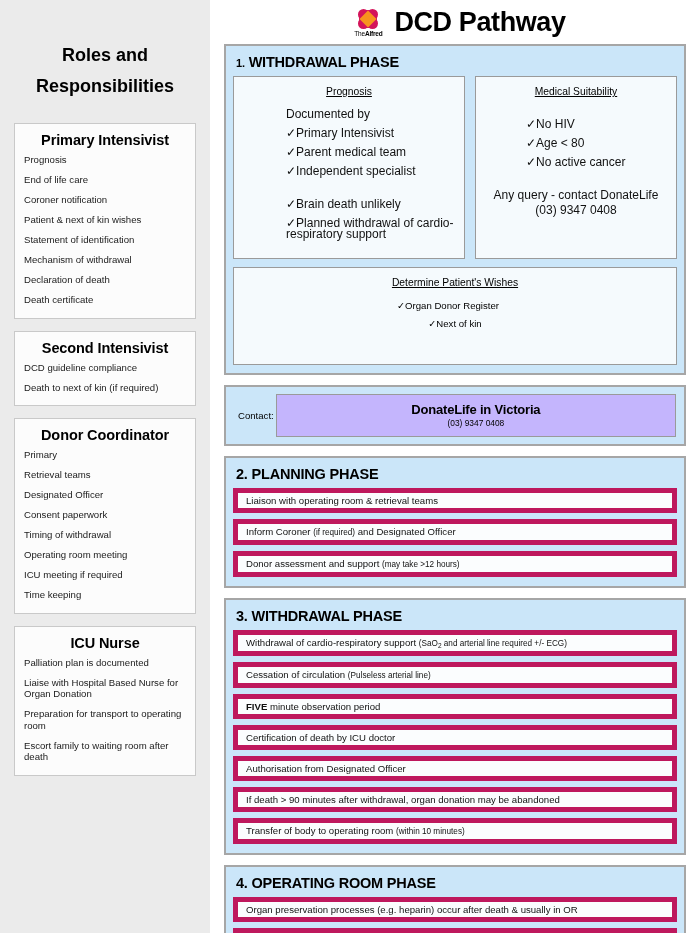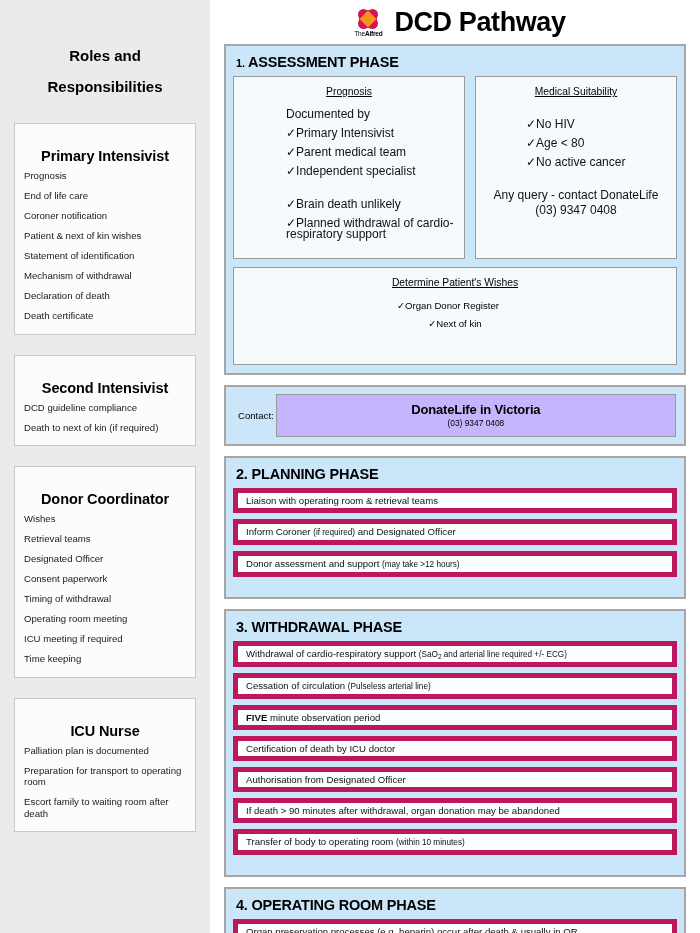"Roles and" #sidebar-title { font-size: 15px -> 18px }
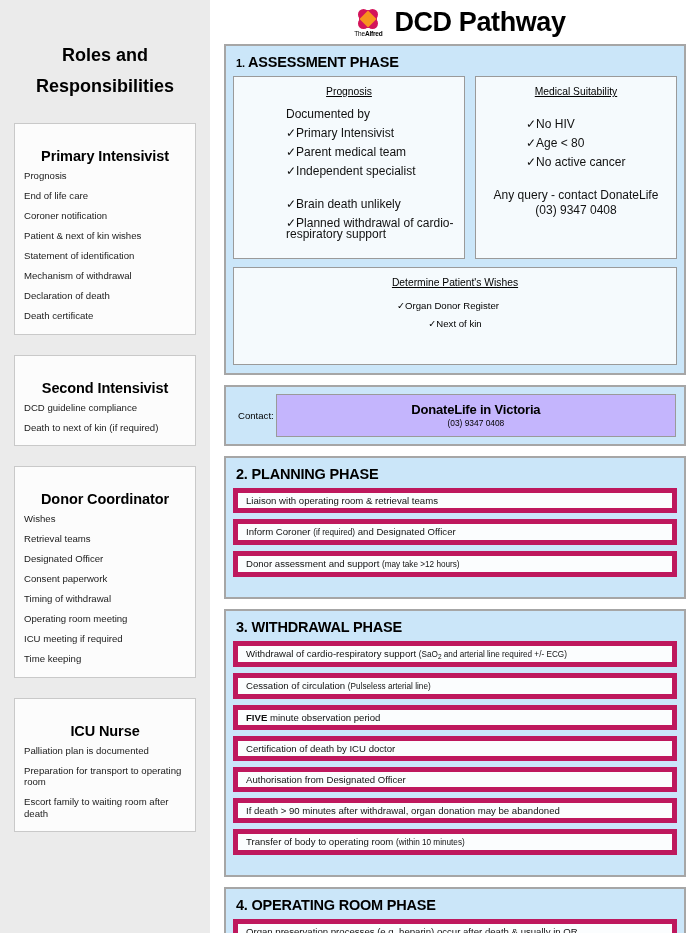"ASSESSMENT PHASE" span { text: ASSESSMENT -> WITHDRAWAL }
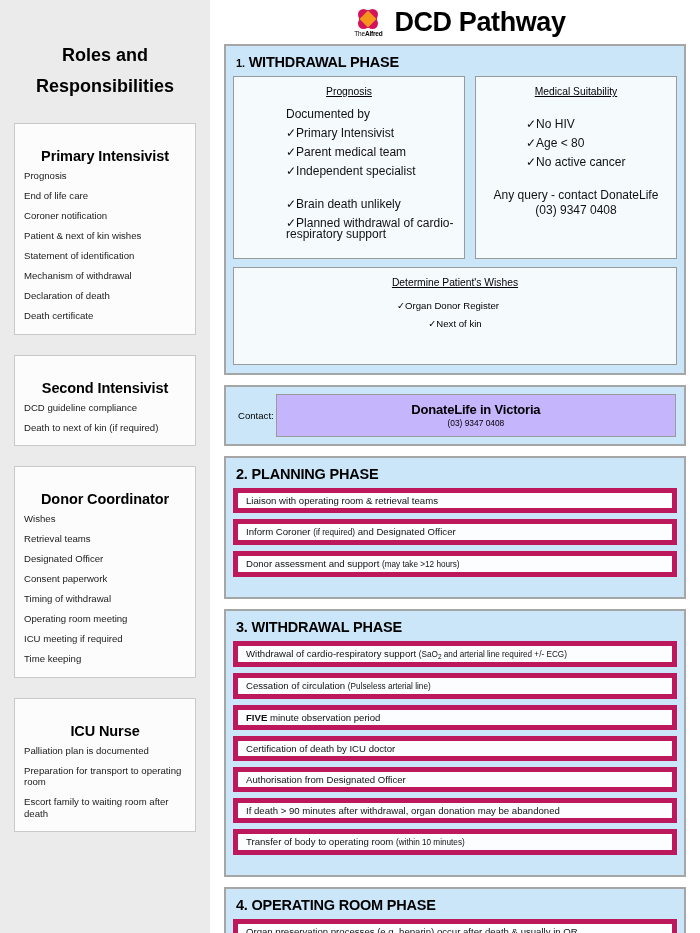"Primary Intensivist" .role-card { margin: 0 14px 20px 14px -> 0 14px 12px 14px; padding: 24px 9px 10px 9px -> 8px 9px 10px 9px }
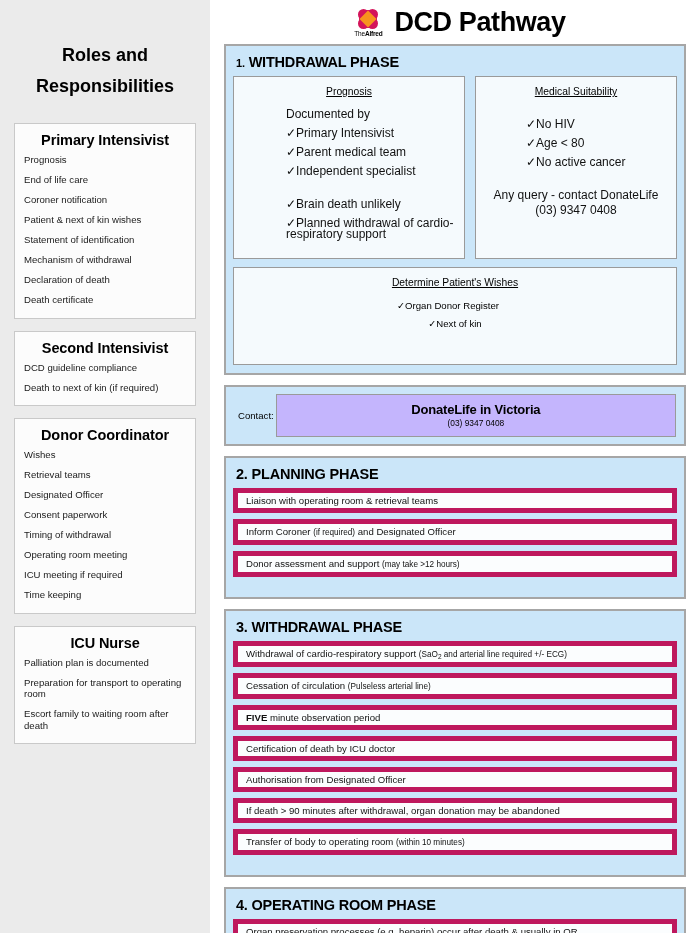"Wishes" div.role-item { text: Wishes -> Primary }
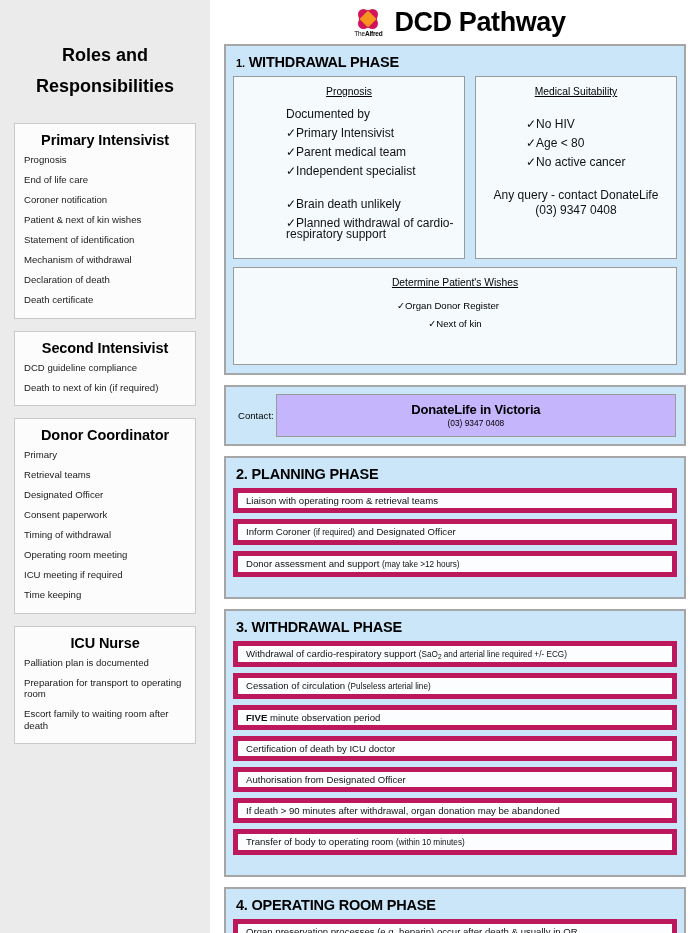"Donor assessment and support (may" .step:last-child { margin-bottom: 12px -> 1px }
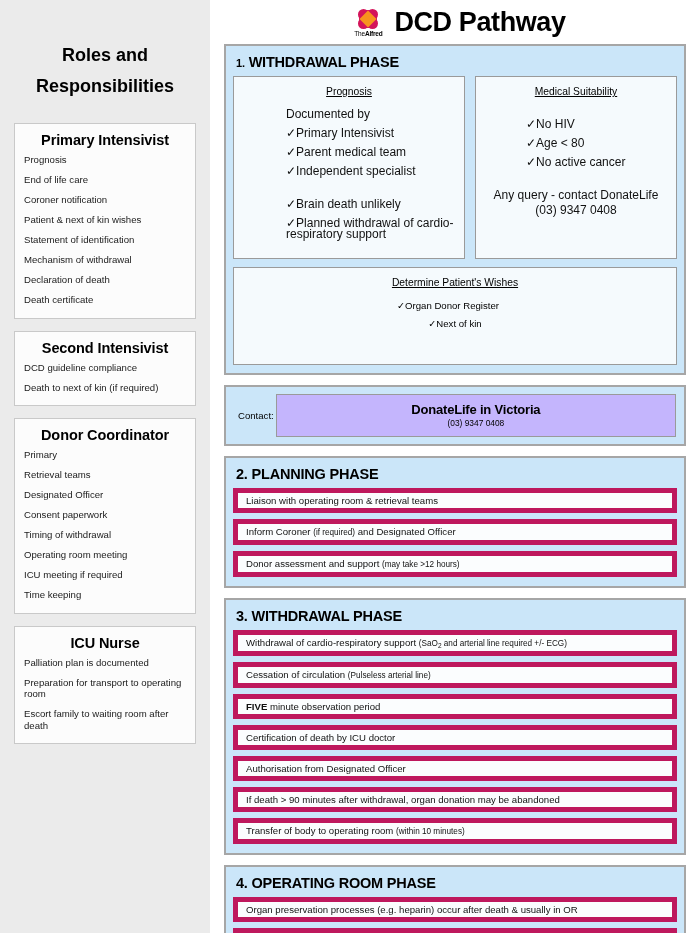"Liaise with Hospital Based Nurse" div.role-item { html: none -> <div>Liaise with Hospital Based Nurse for Organ Donation</div> }
